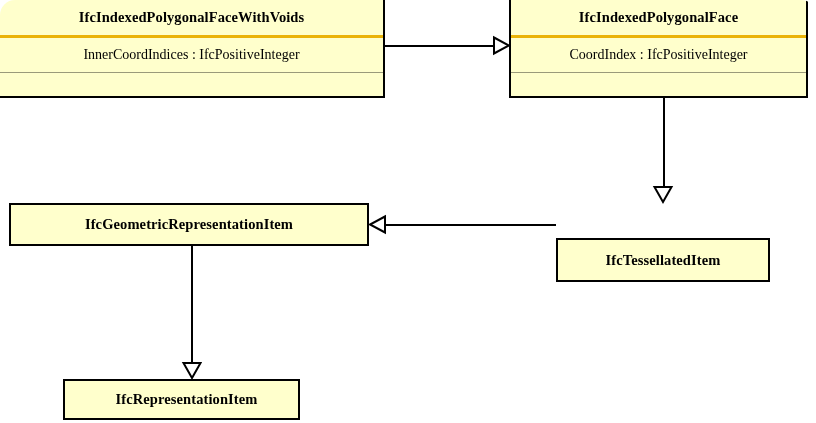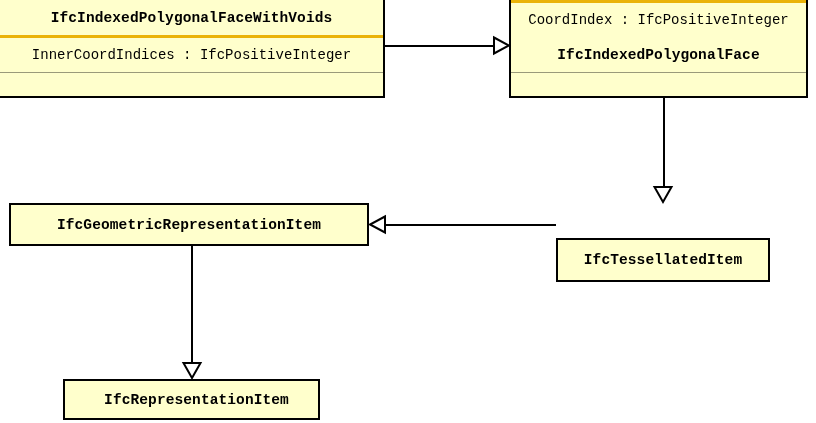"IfcIndexedPolygonalFaceWithVoids" #canvas { border-radius: none -> 15px; font-family: Liberation Mono, monospace -> Liberation Serif, serif }
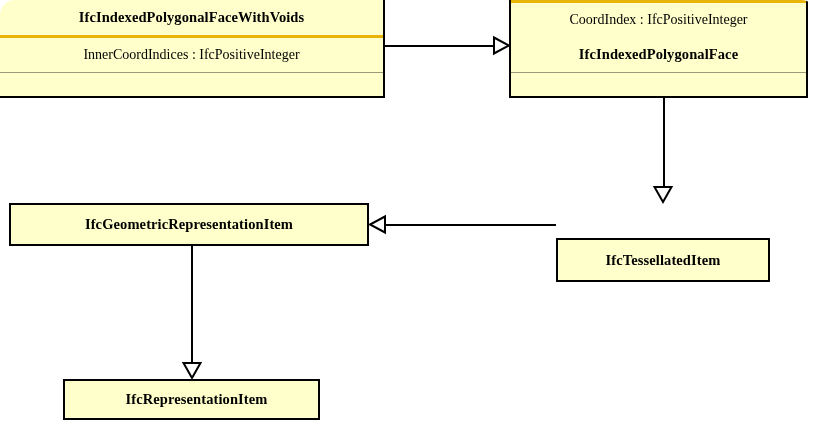"CoordIndex : IfcPositiveInteger" div.compartment { order: before "IfcIndexedPolygonalFace" -> after "IfcIndexedPolygonalFace" }
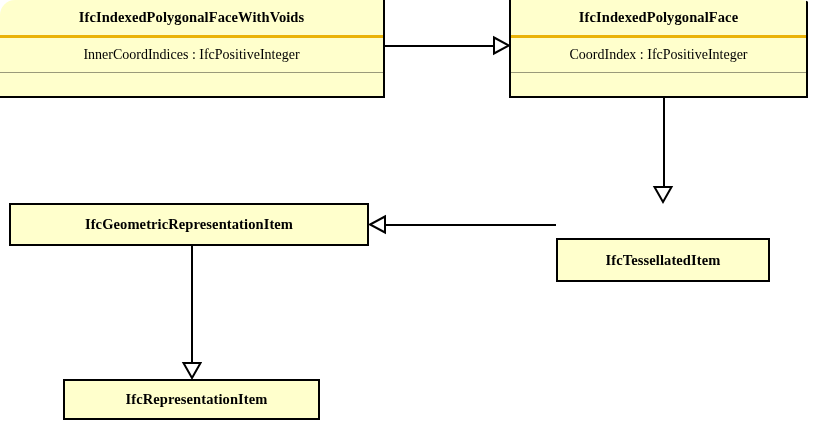"IfcRepresentationItem" div.uml-box { width: 257px -> 237px }
